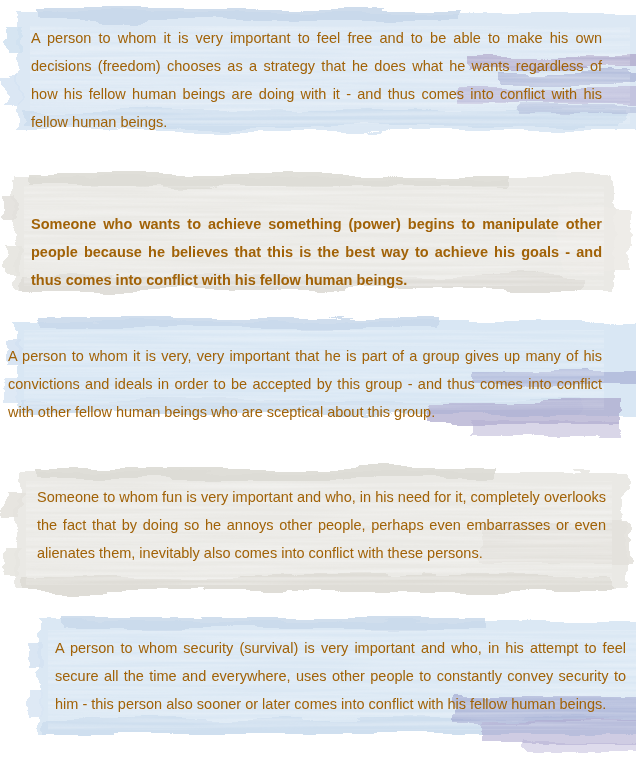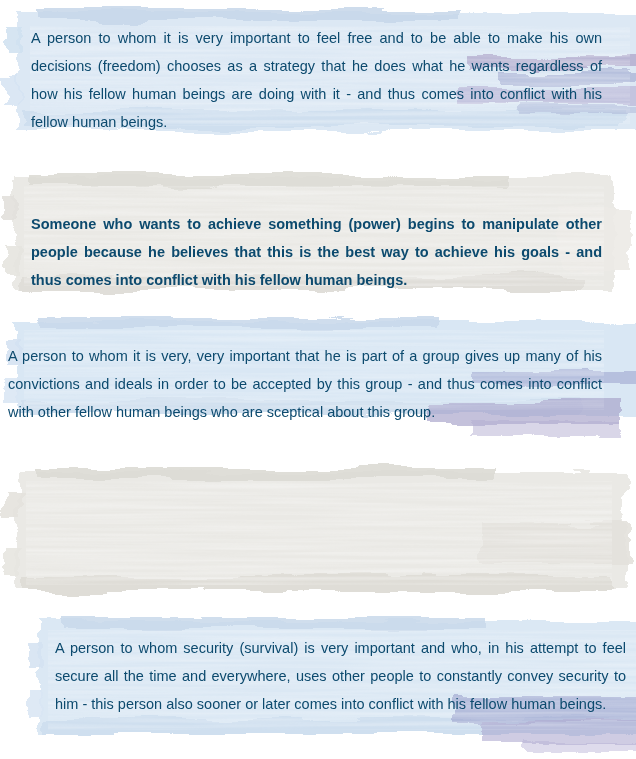"A person to whom it" .txt { color: #0c4a6e -> #a16207 }
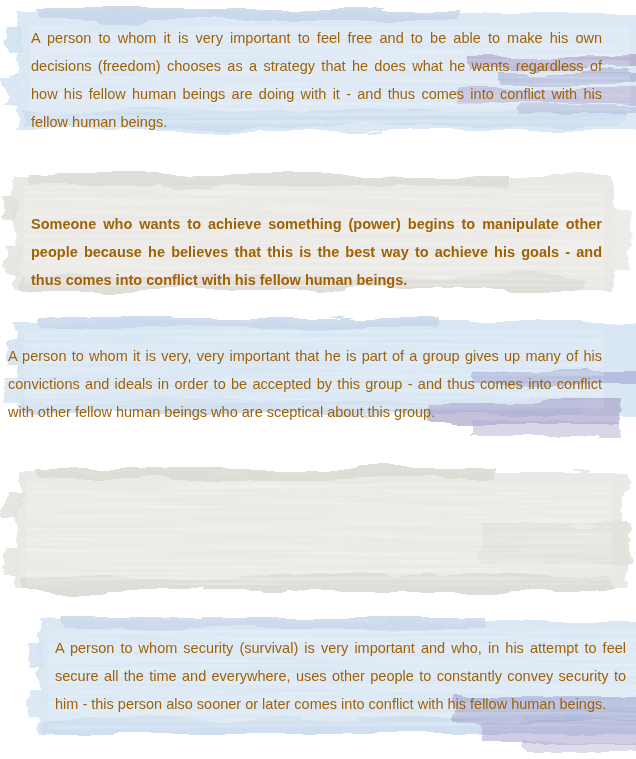"Someone to whom fun is" p.txt { html: none -> <p>Someone to whom fun is very important and who, in his need for it, completely overlooks the fact that by doing so he annoys other people, perhaps even embarrasses or even alienates them, inevitably also comes into conflict with these persons.</p> }
